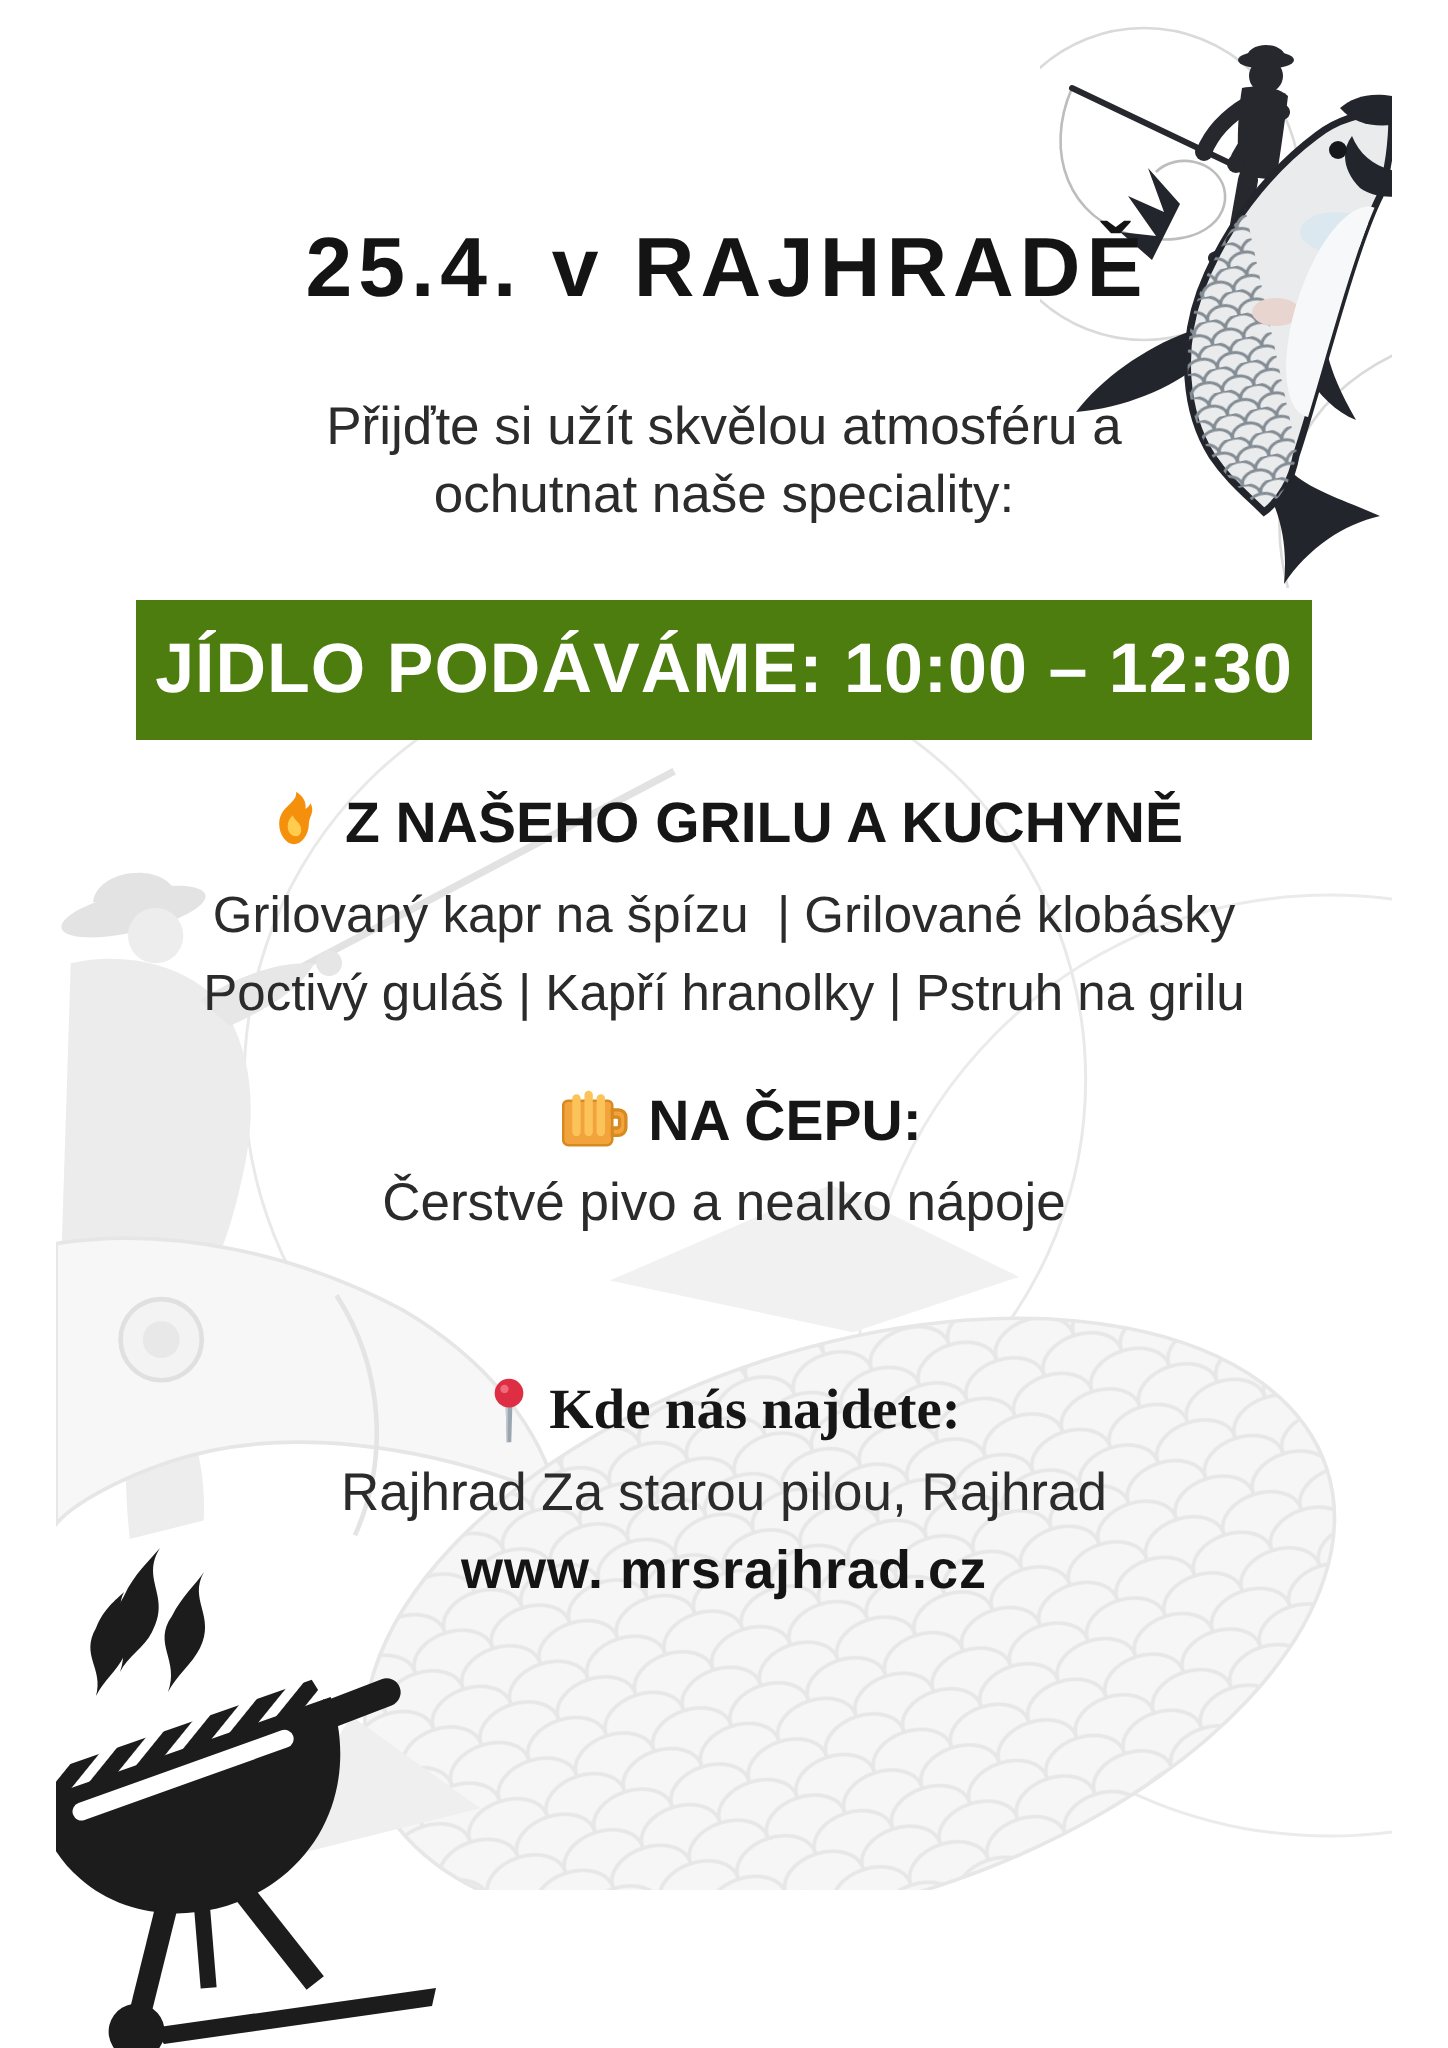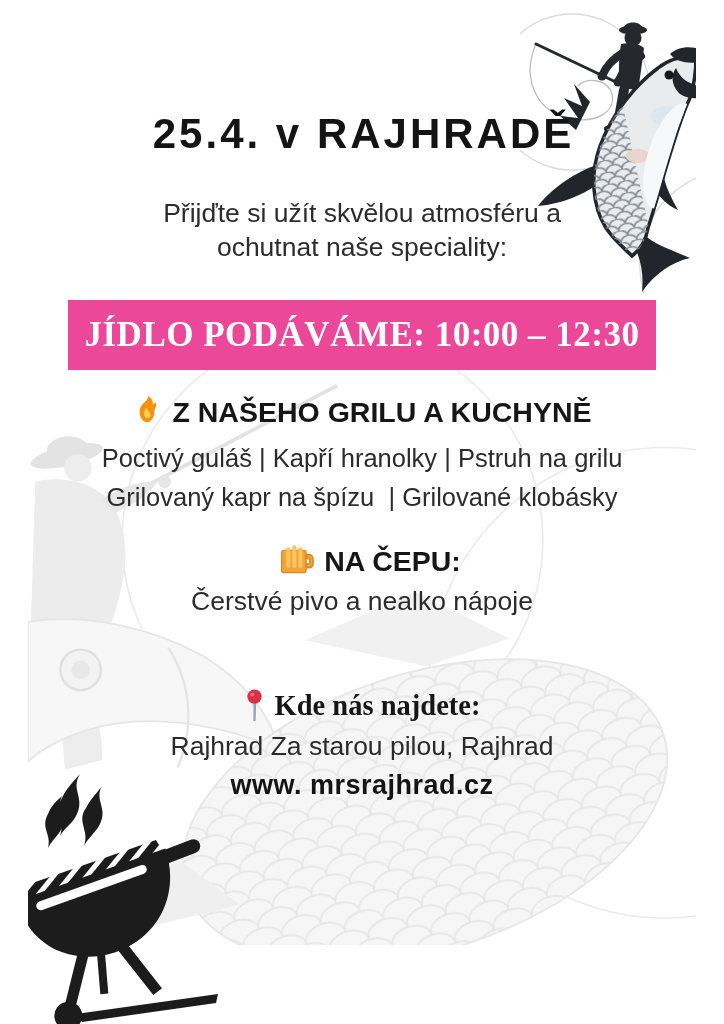"JÍDLO PODÁVÁME: 10:00 – 12:30" .banner { background: #ec4899 -> #4d7c0f; font-family: Liberation Serif, serif -> none }
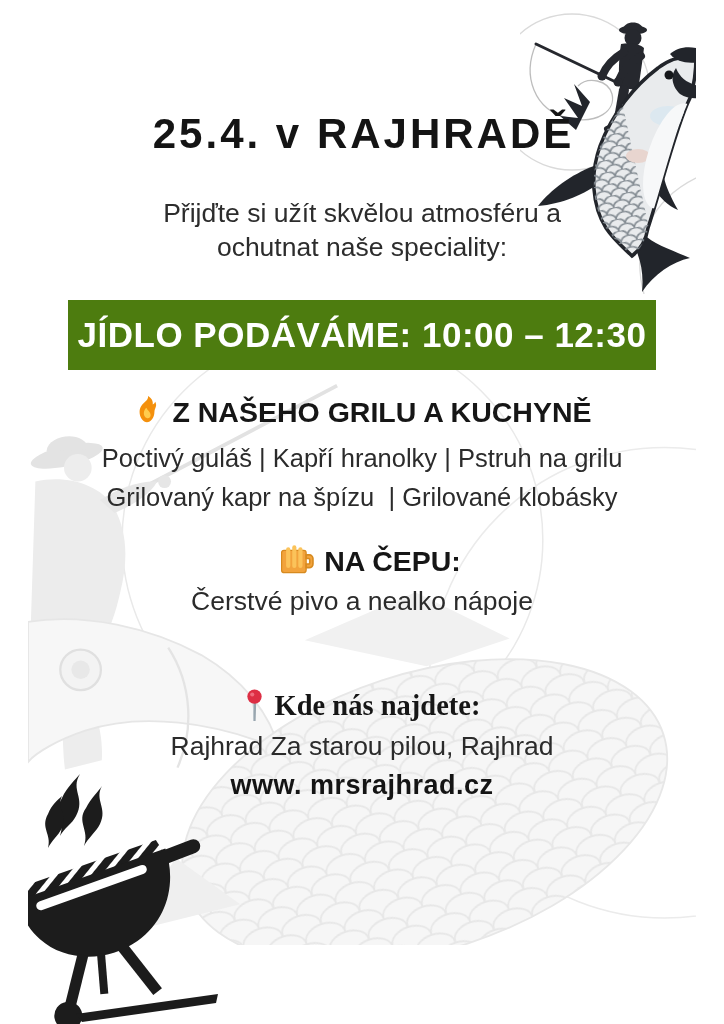"Poctivý guláš | Kapří hranolky" div.menu-line { order: before "Grilovaný kapr na špízu |" -> after "Grilovaný kapr na špízu |" }
